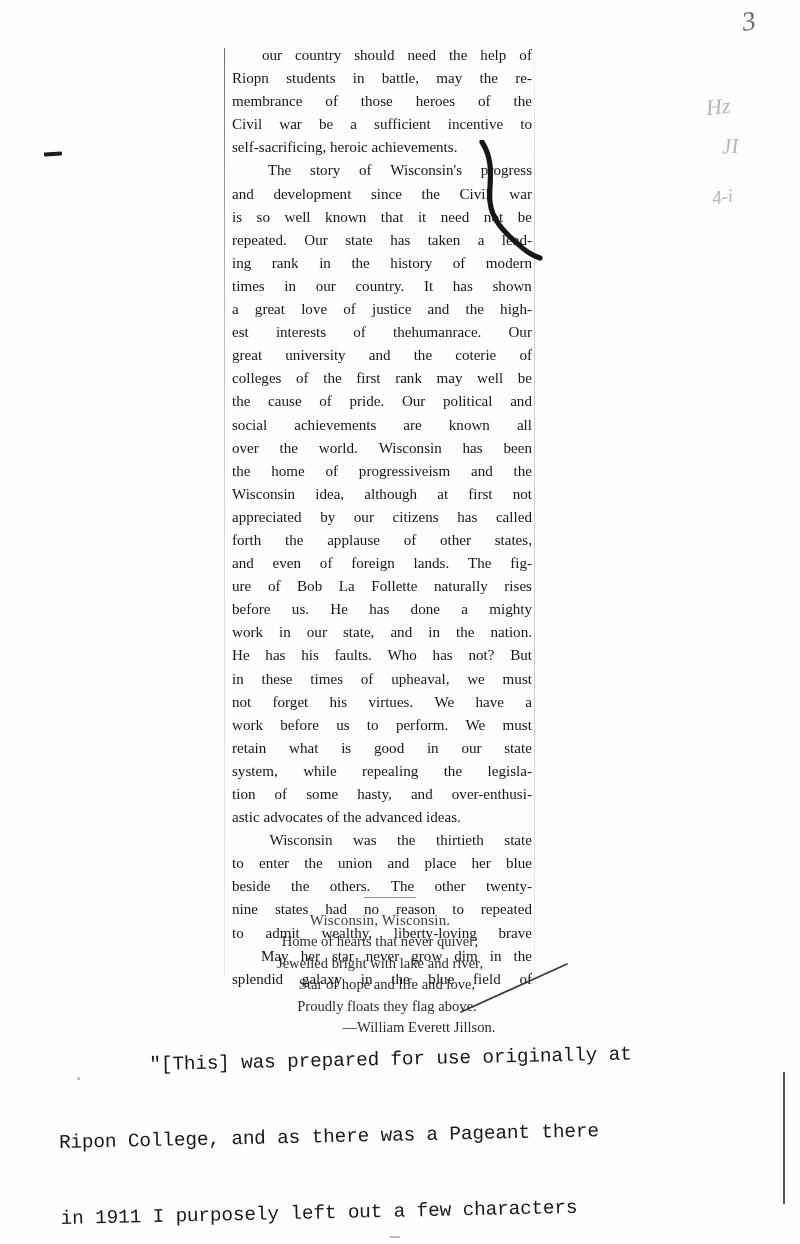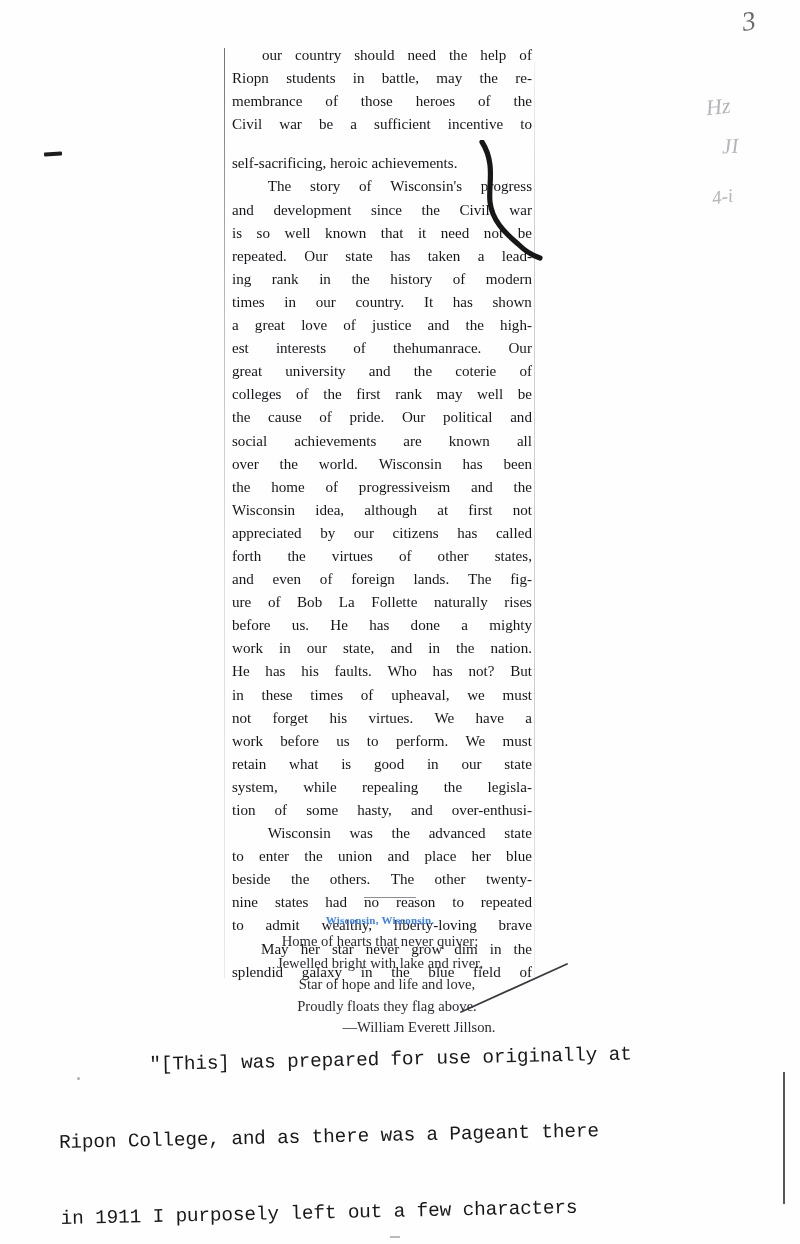"self-sacrificing, heroic achievements." .jline.free { margin-top: 16px -> none }
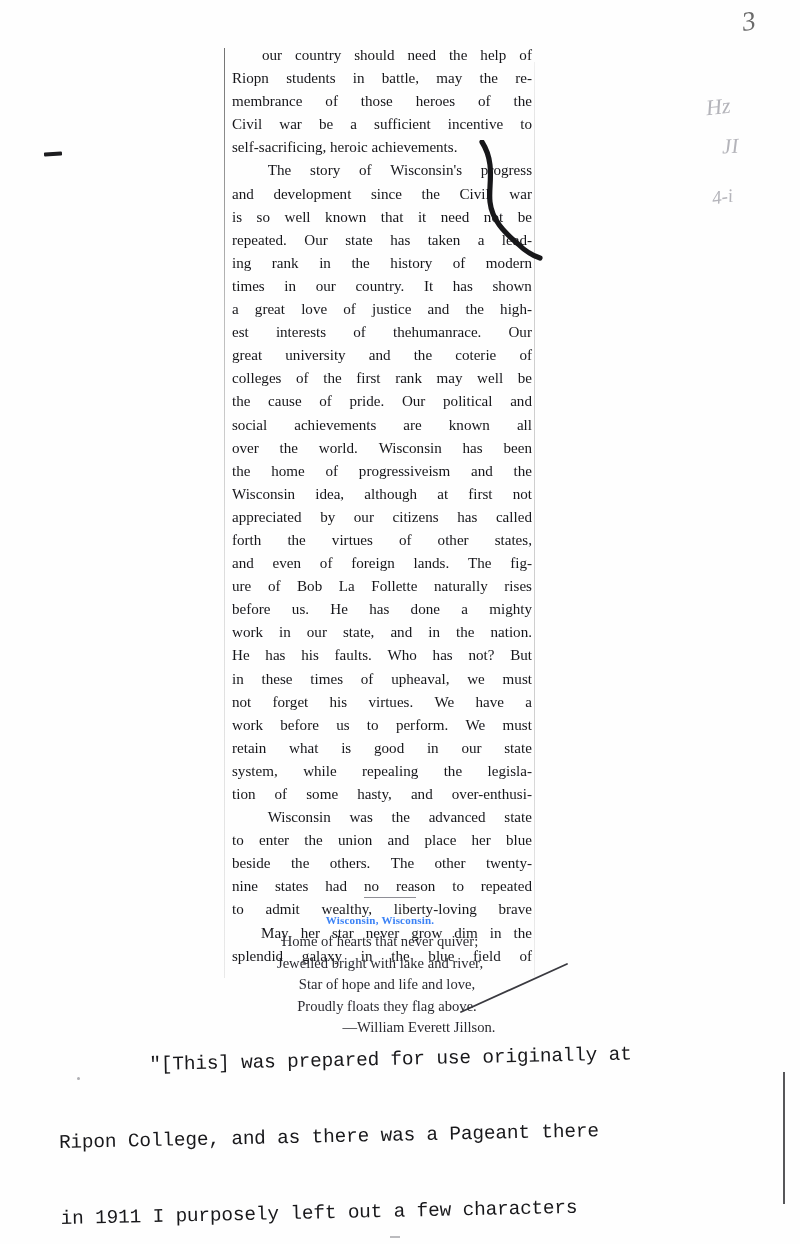"virtues" span.w { text: virtues -> applause }
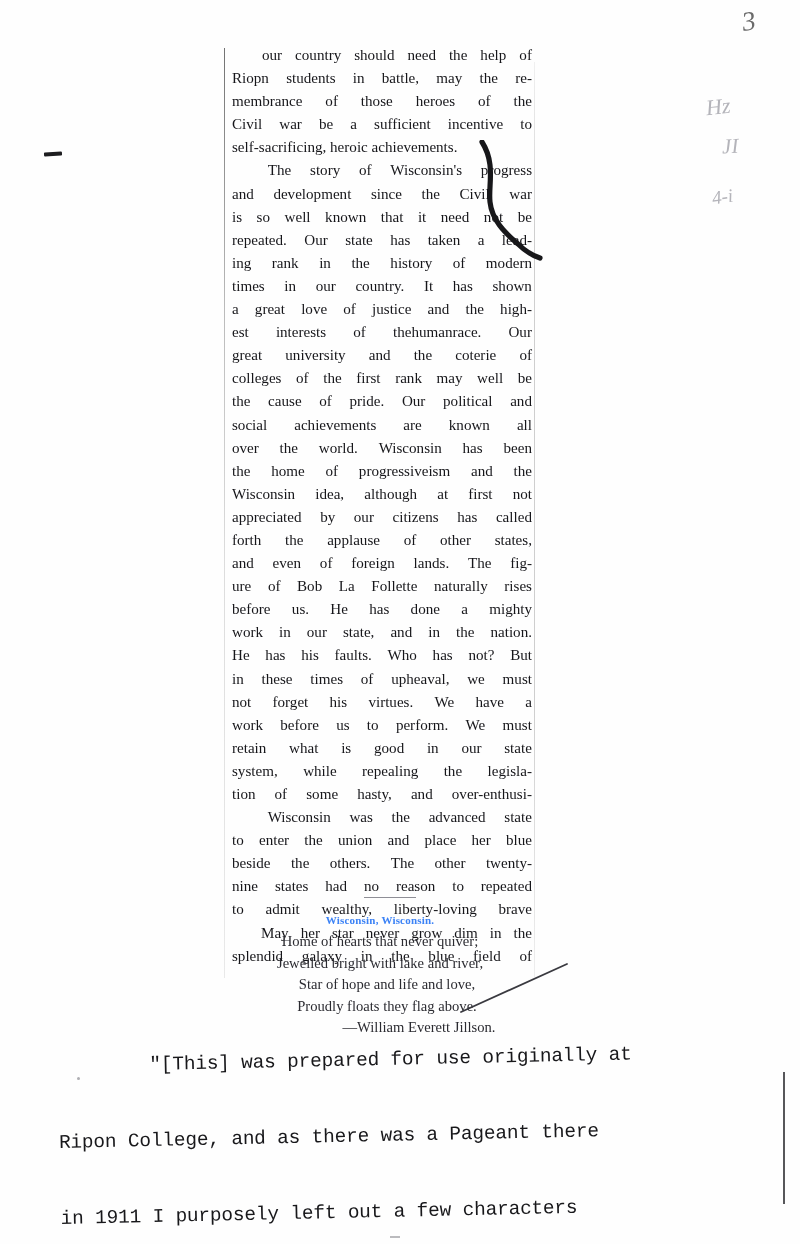"astic advocates of the advanced" div.jline { html: none -> <div>astic advocates of the advanced ideas.</div> }
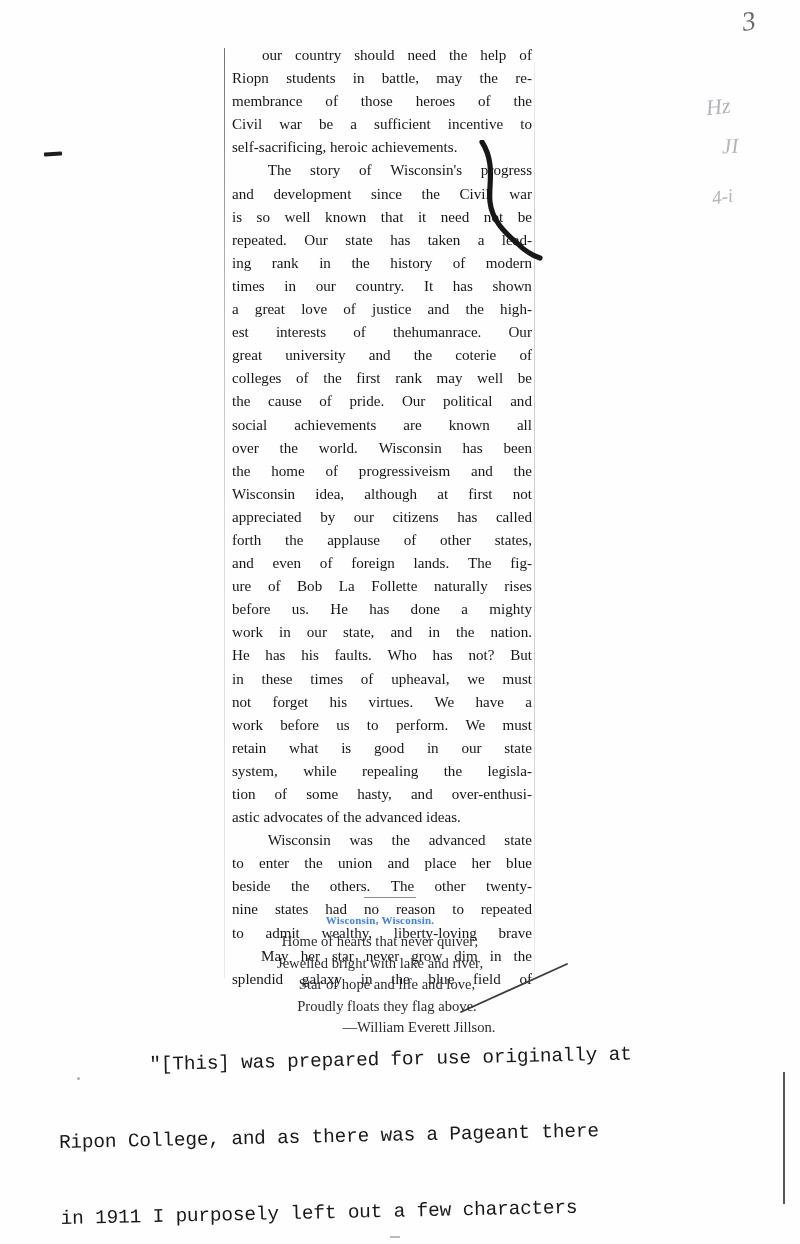"advanced" span.w { text: advanced -> thirtieth }
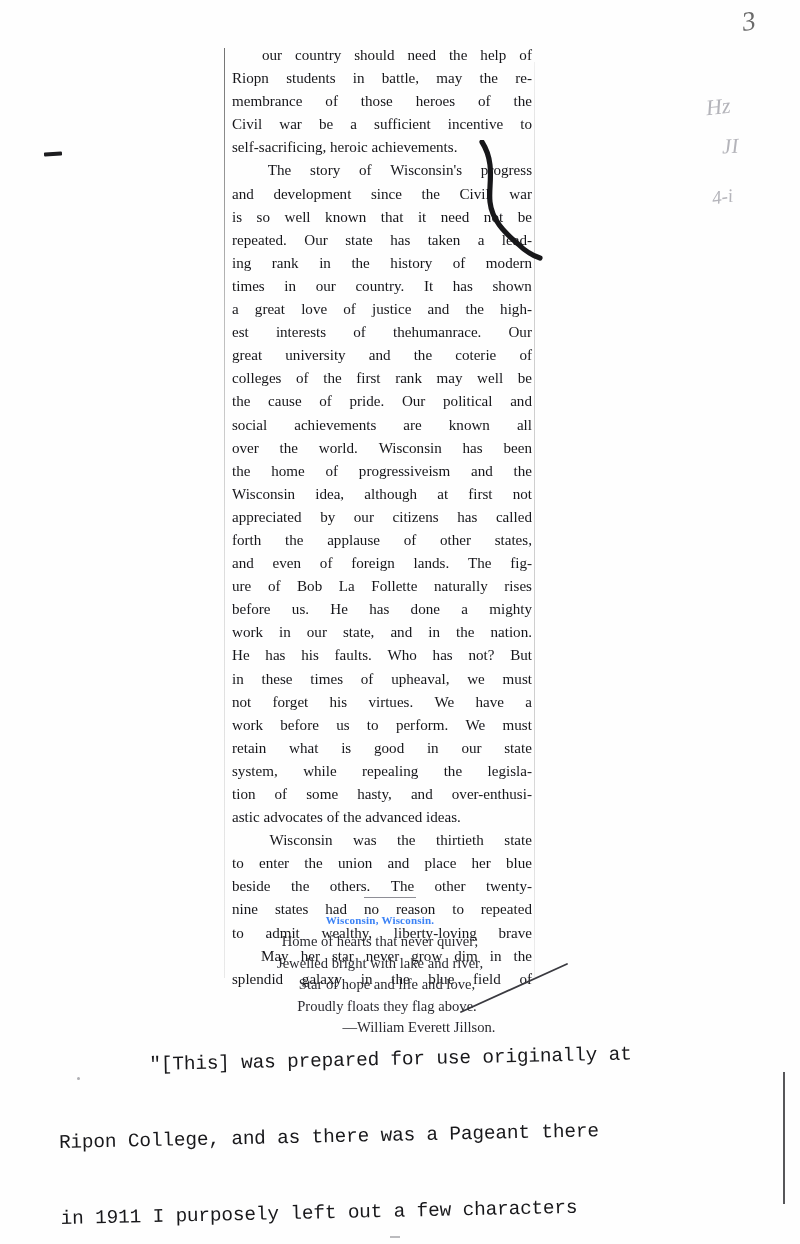"Wisconsin, Wisconsin." #poem .title { color: #3b82f6 -> #404040; font-size: 11px -> 15px; font-weight: 700 -> 400 }
